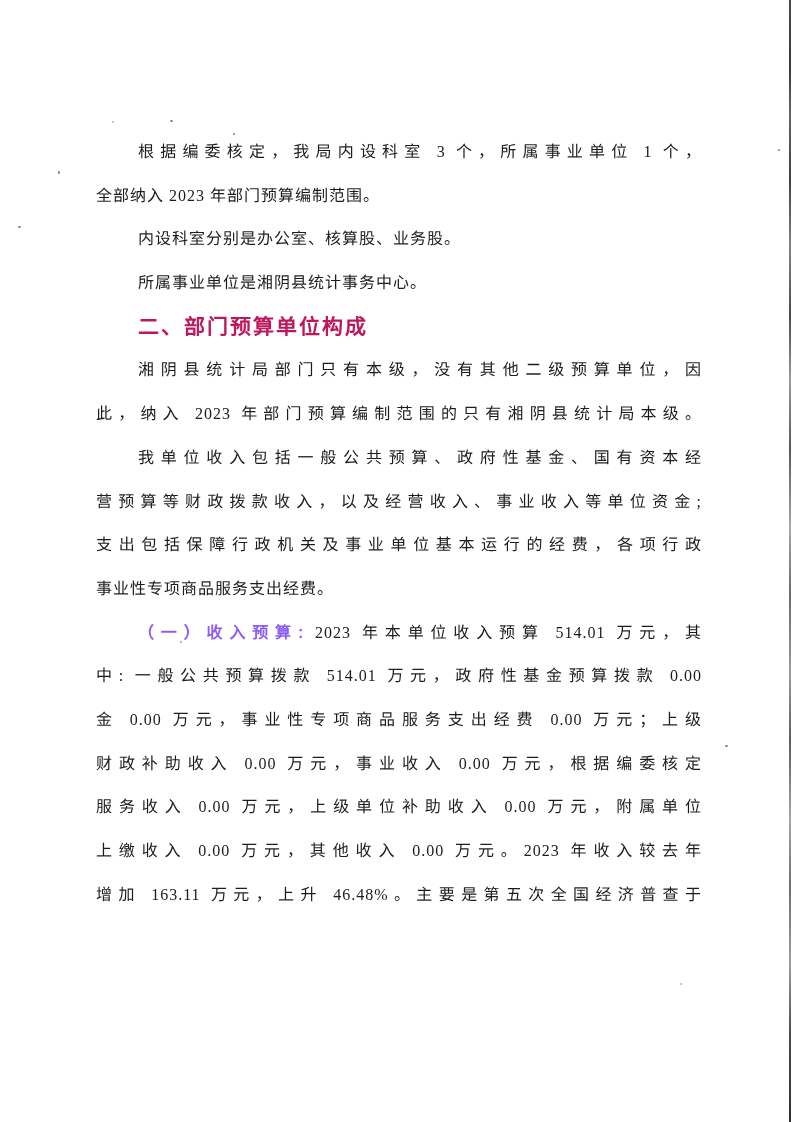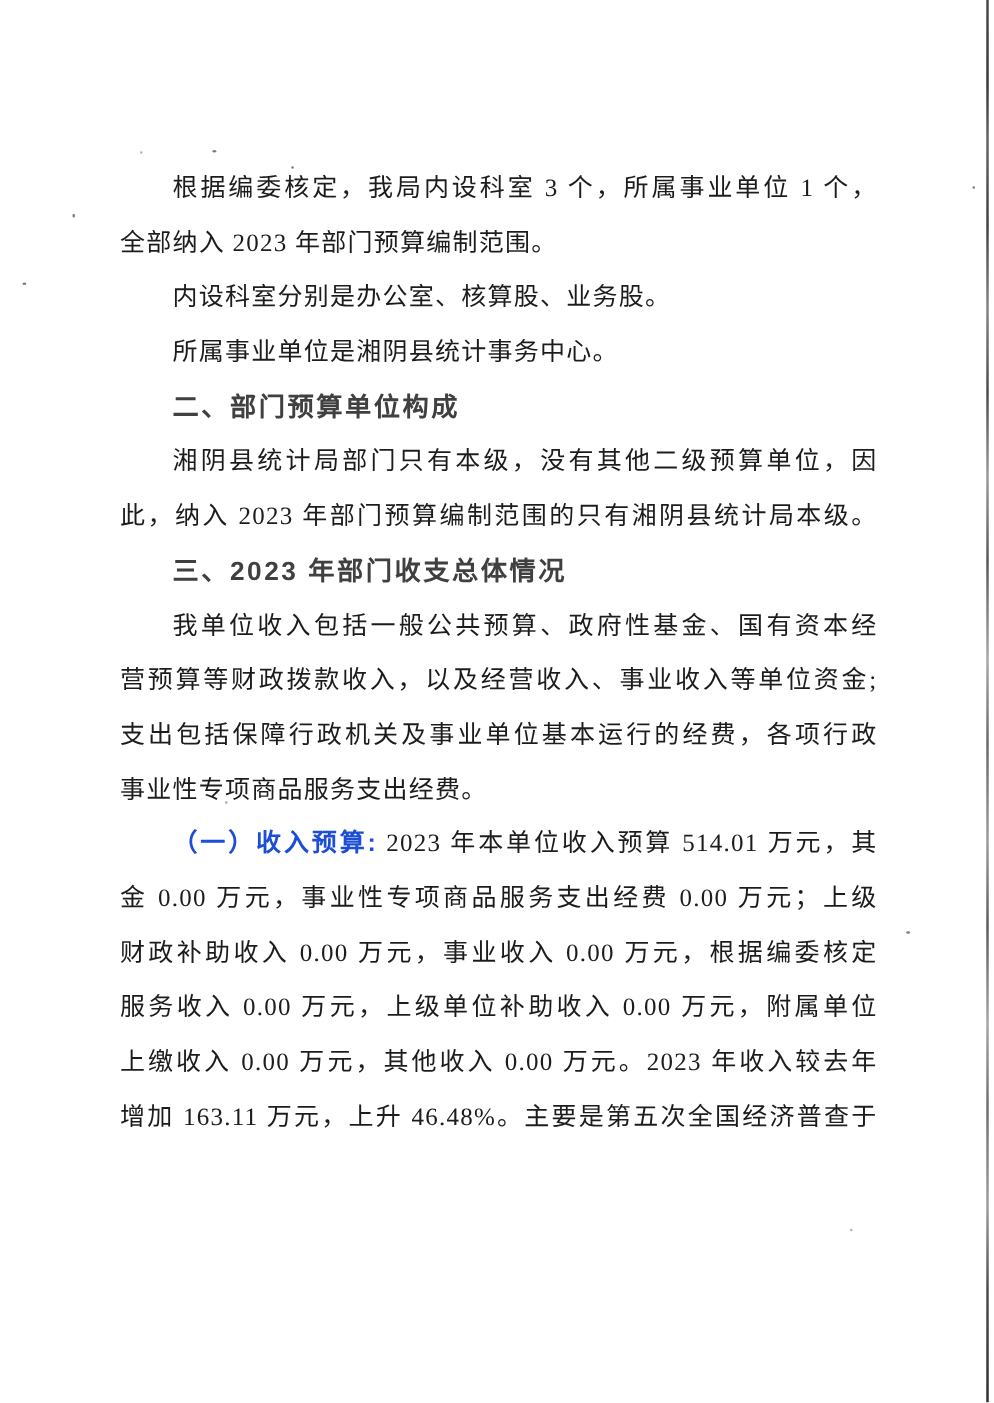"根据编委核定，我局内设科室 3 个，所属事业单位 1 个，" .line { font-size: 20px -> 16px }
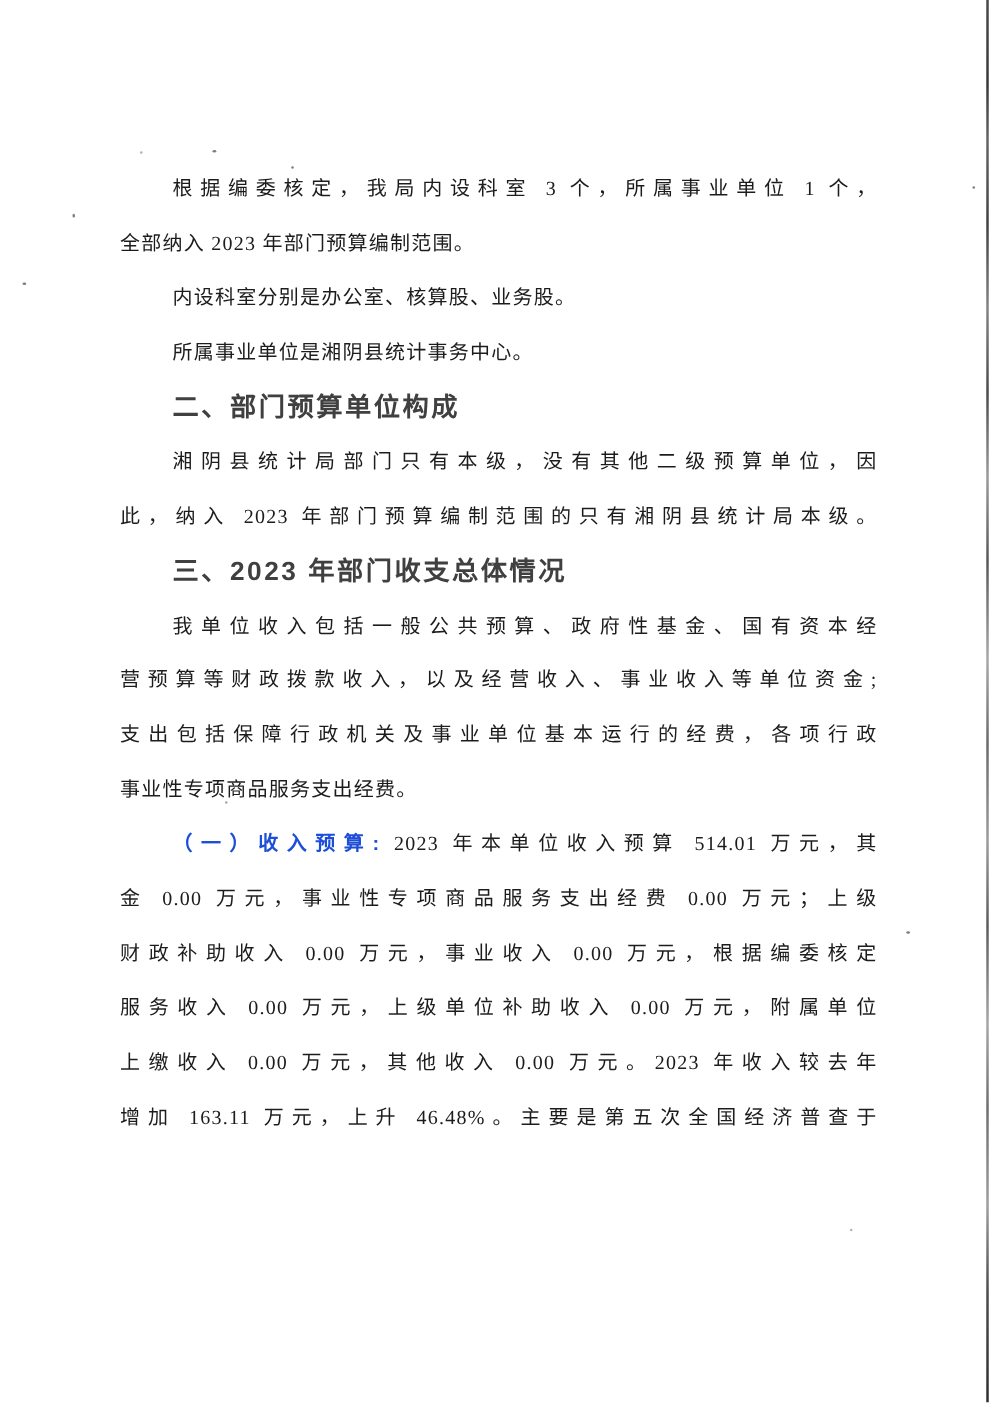"二、部门预算单位构成" .h { color: #404040 -> #be185d }
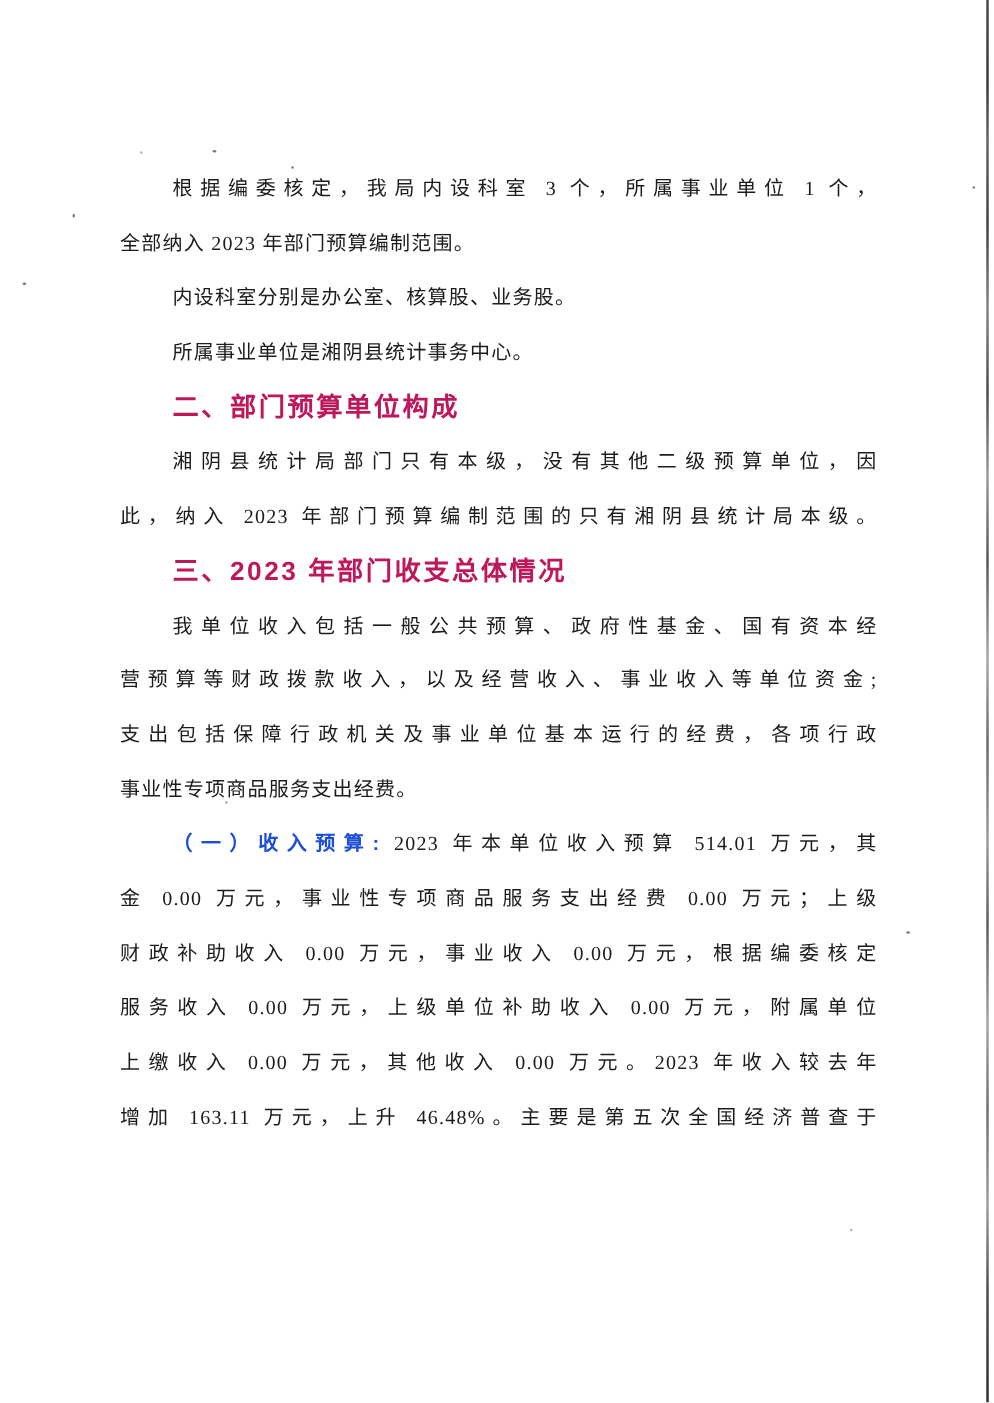"三、2023 年部门收支总体情况" div.line { html: <div>三、2023 年部门收支总体情况</div> -> none }
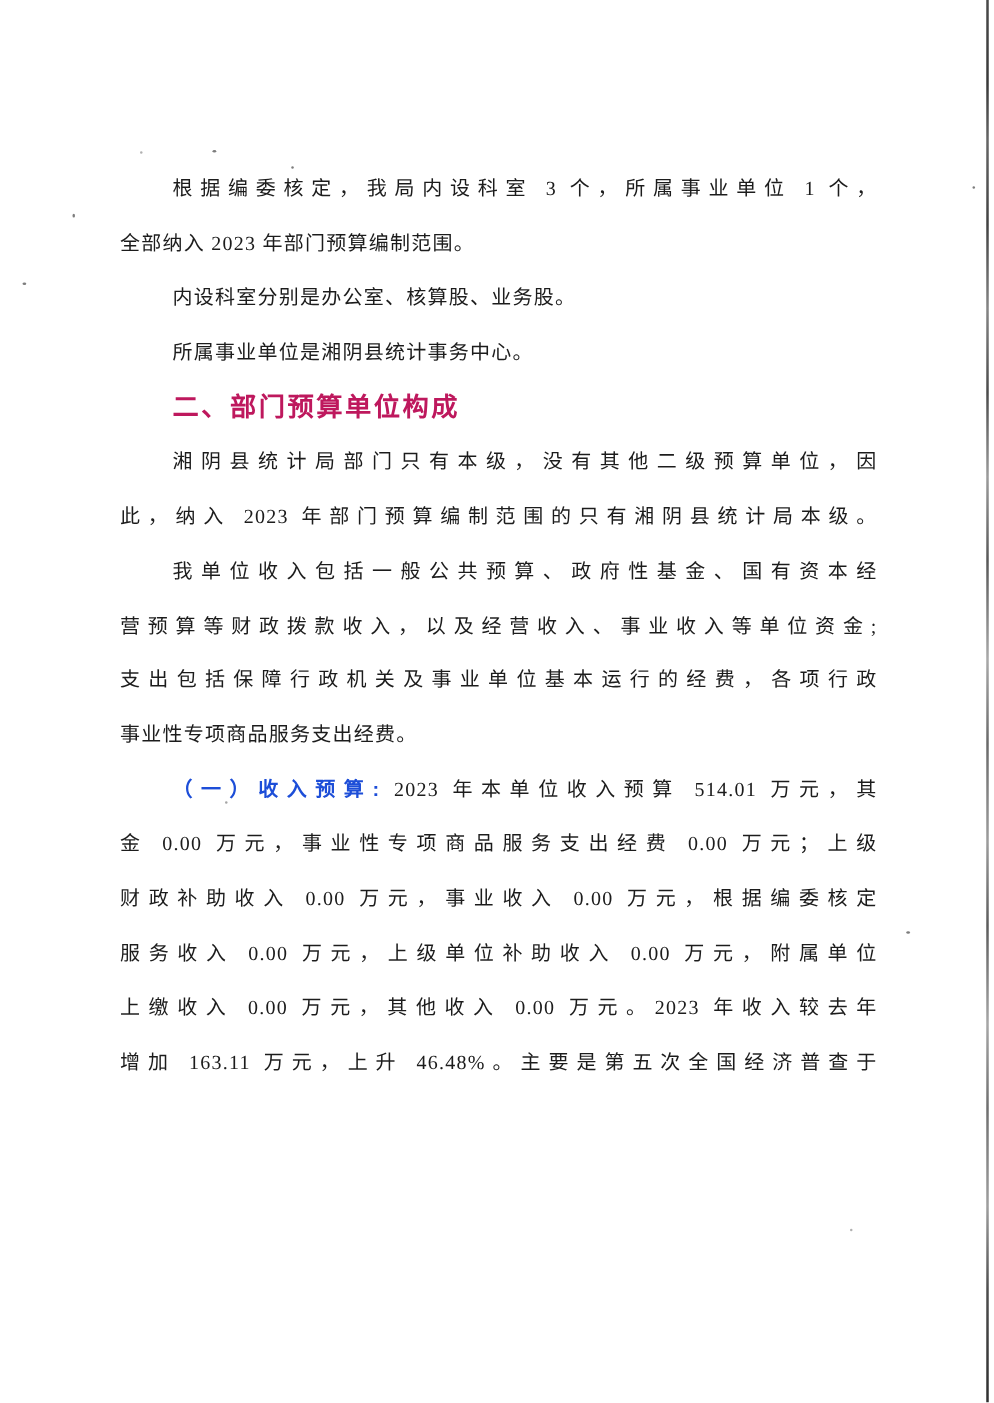"（一）收入预算:" .lead { color: #1d4ed8 -> #8b5cf6 }
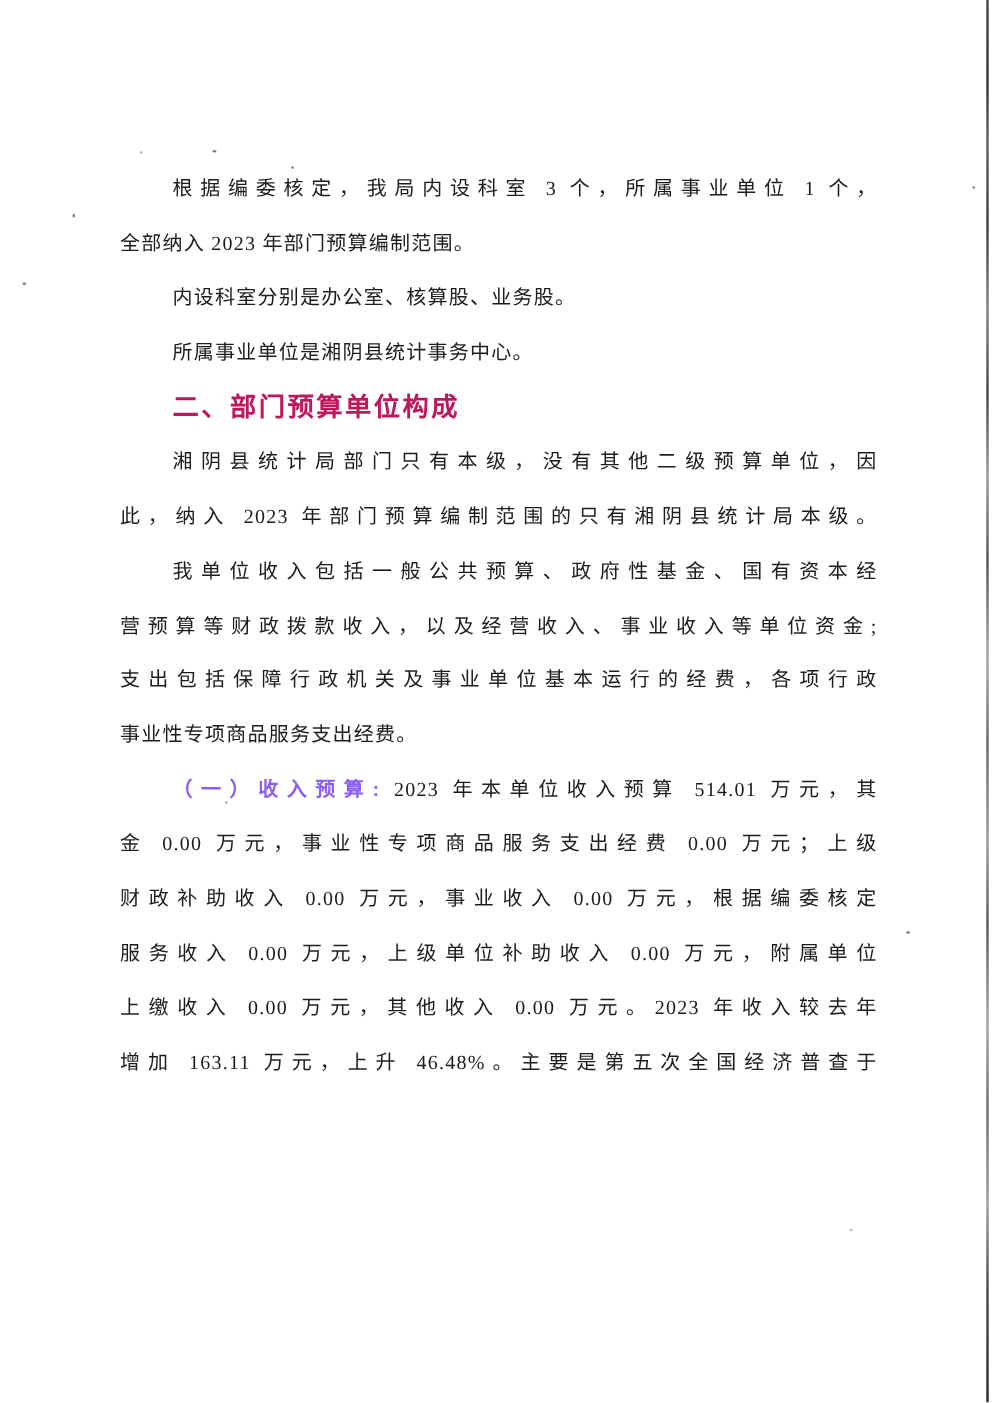"中: 一般公共预算拨款 514.01 万元，政府性基金预算拨款 0.00" div.line { html: none -> <div>中: 一般公共预算拨款 514.01 万元，政府性基金预算拨款 0.00</div> }
